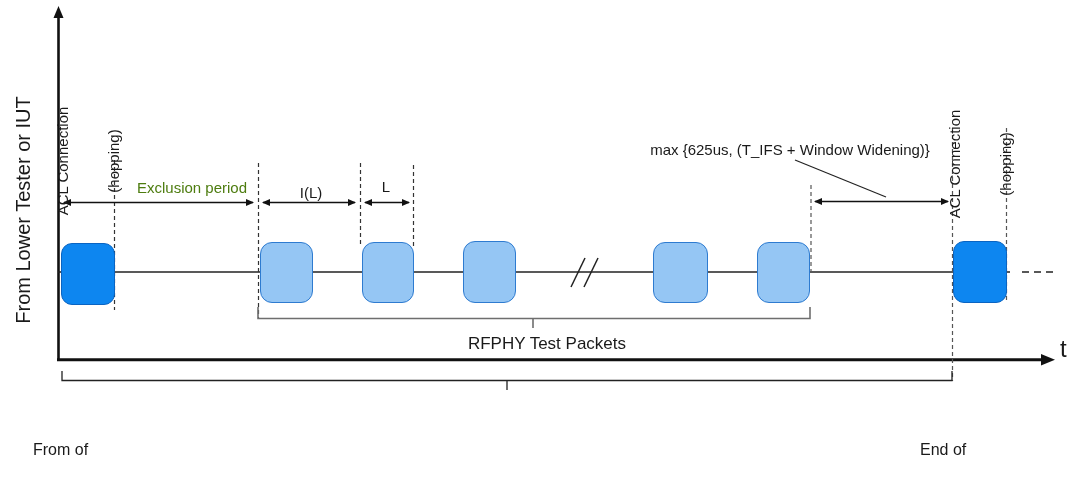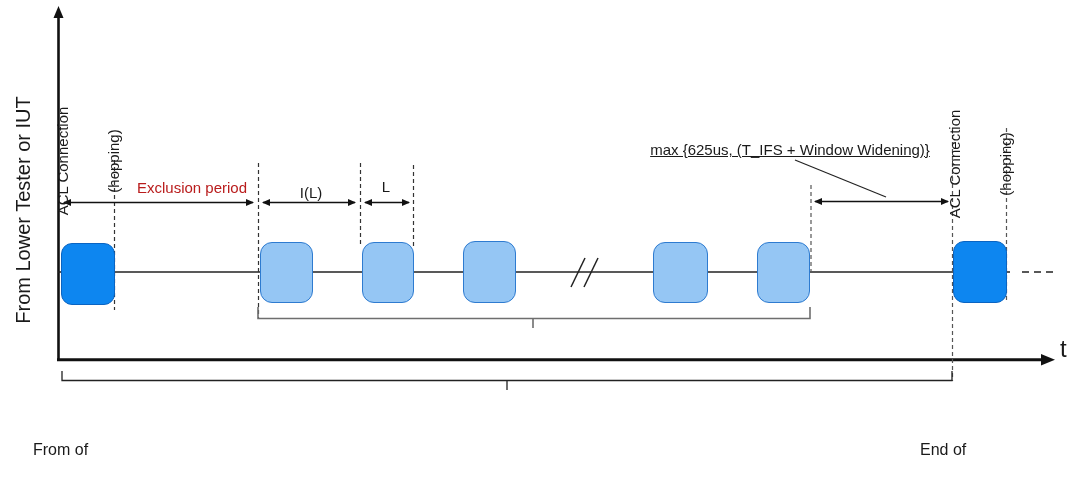"max {625us, (T_IFS + Window" div.label { text-decoration: underline -> none }
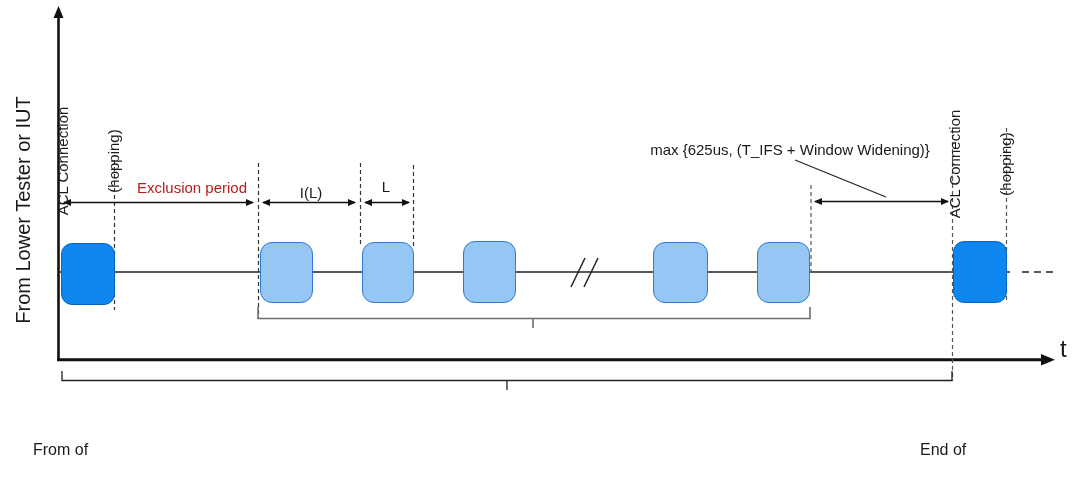"Exclusion period" .exclusion { color: #b91c1c -> #4d7c0f }
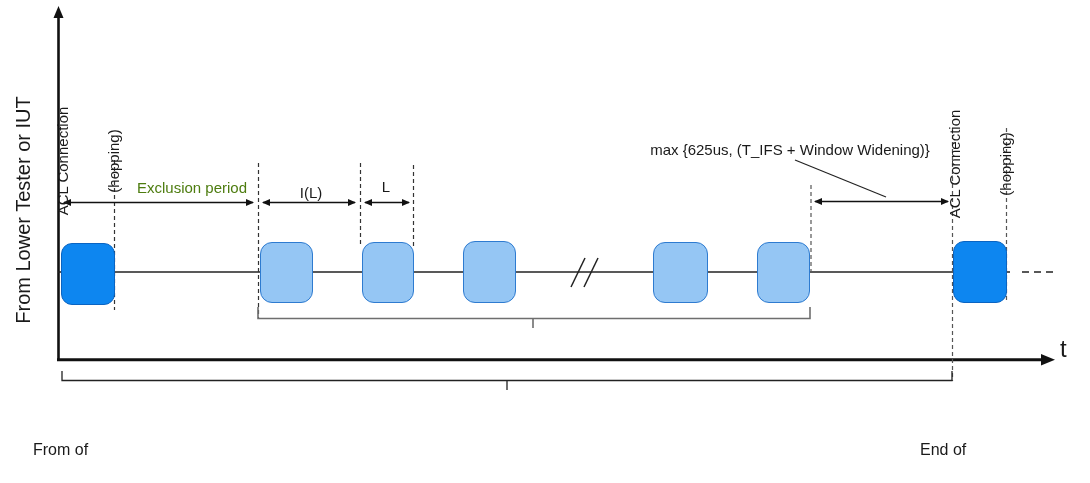"RFPHY Test Packets" div.label { html: none -> <div>RFPHY Test Packets</div> }
